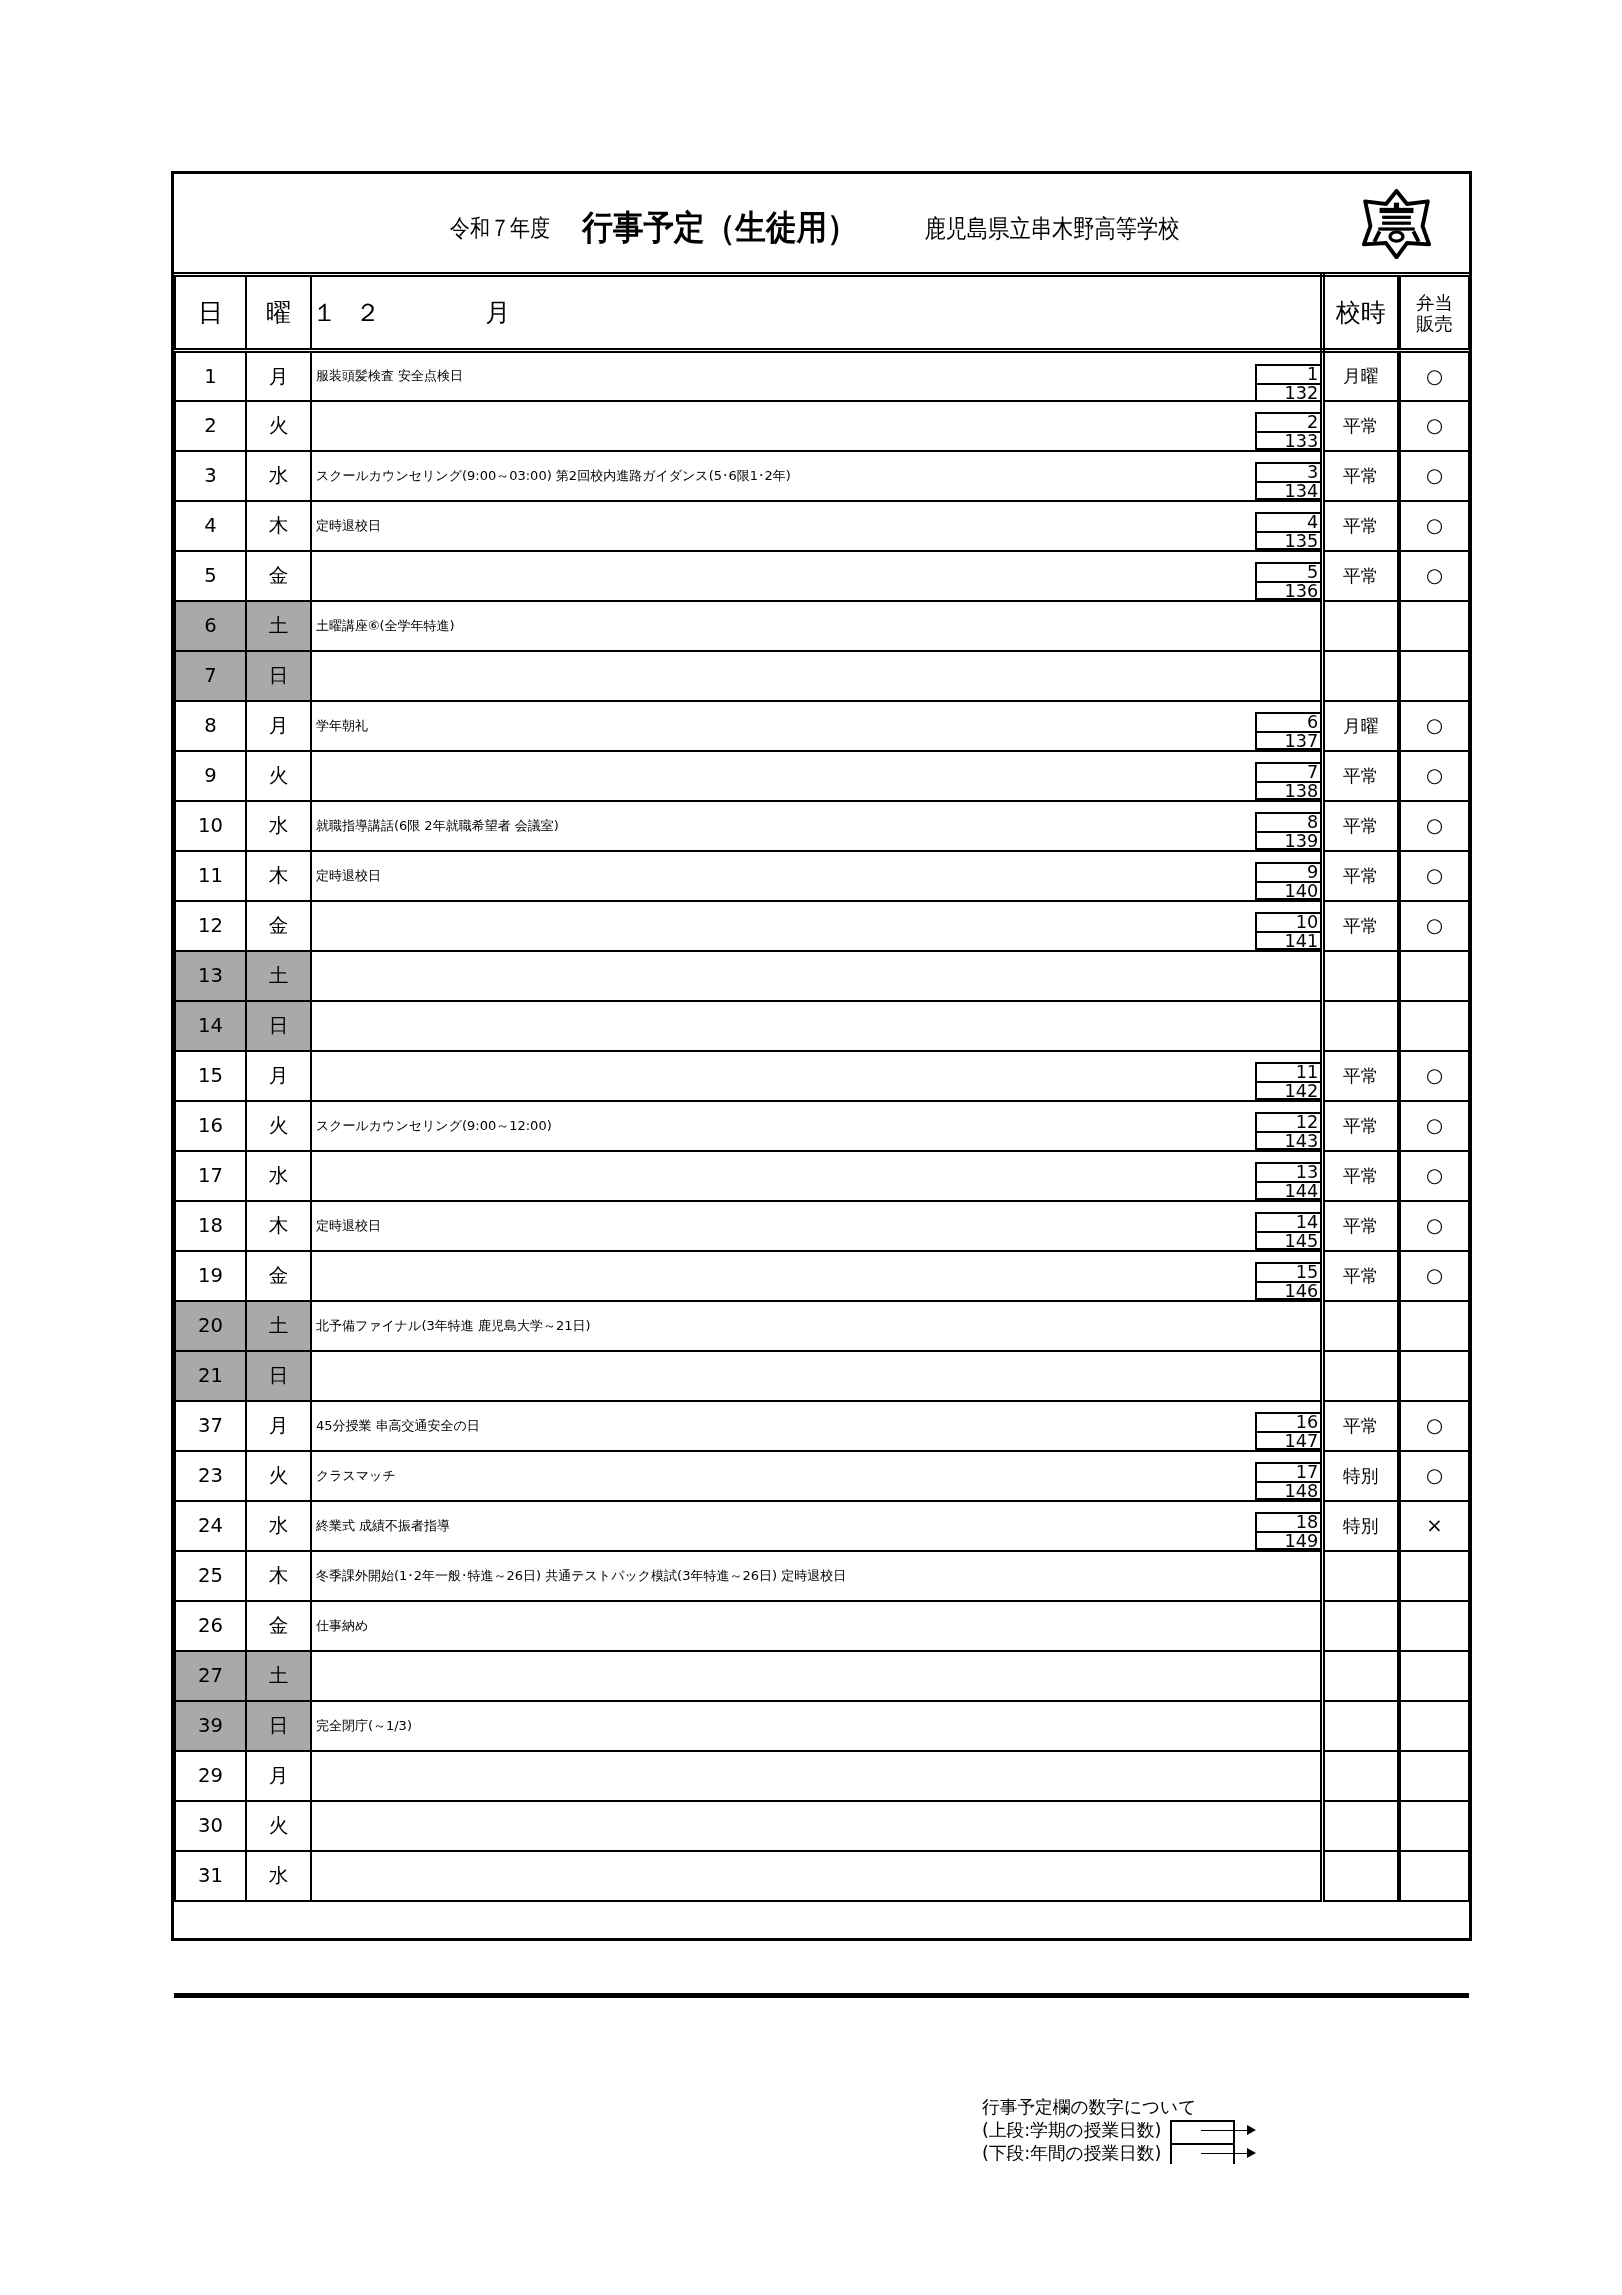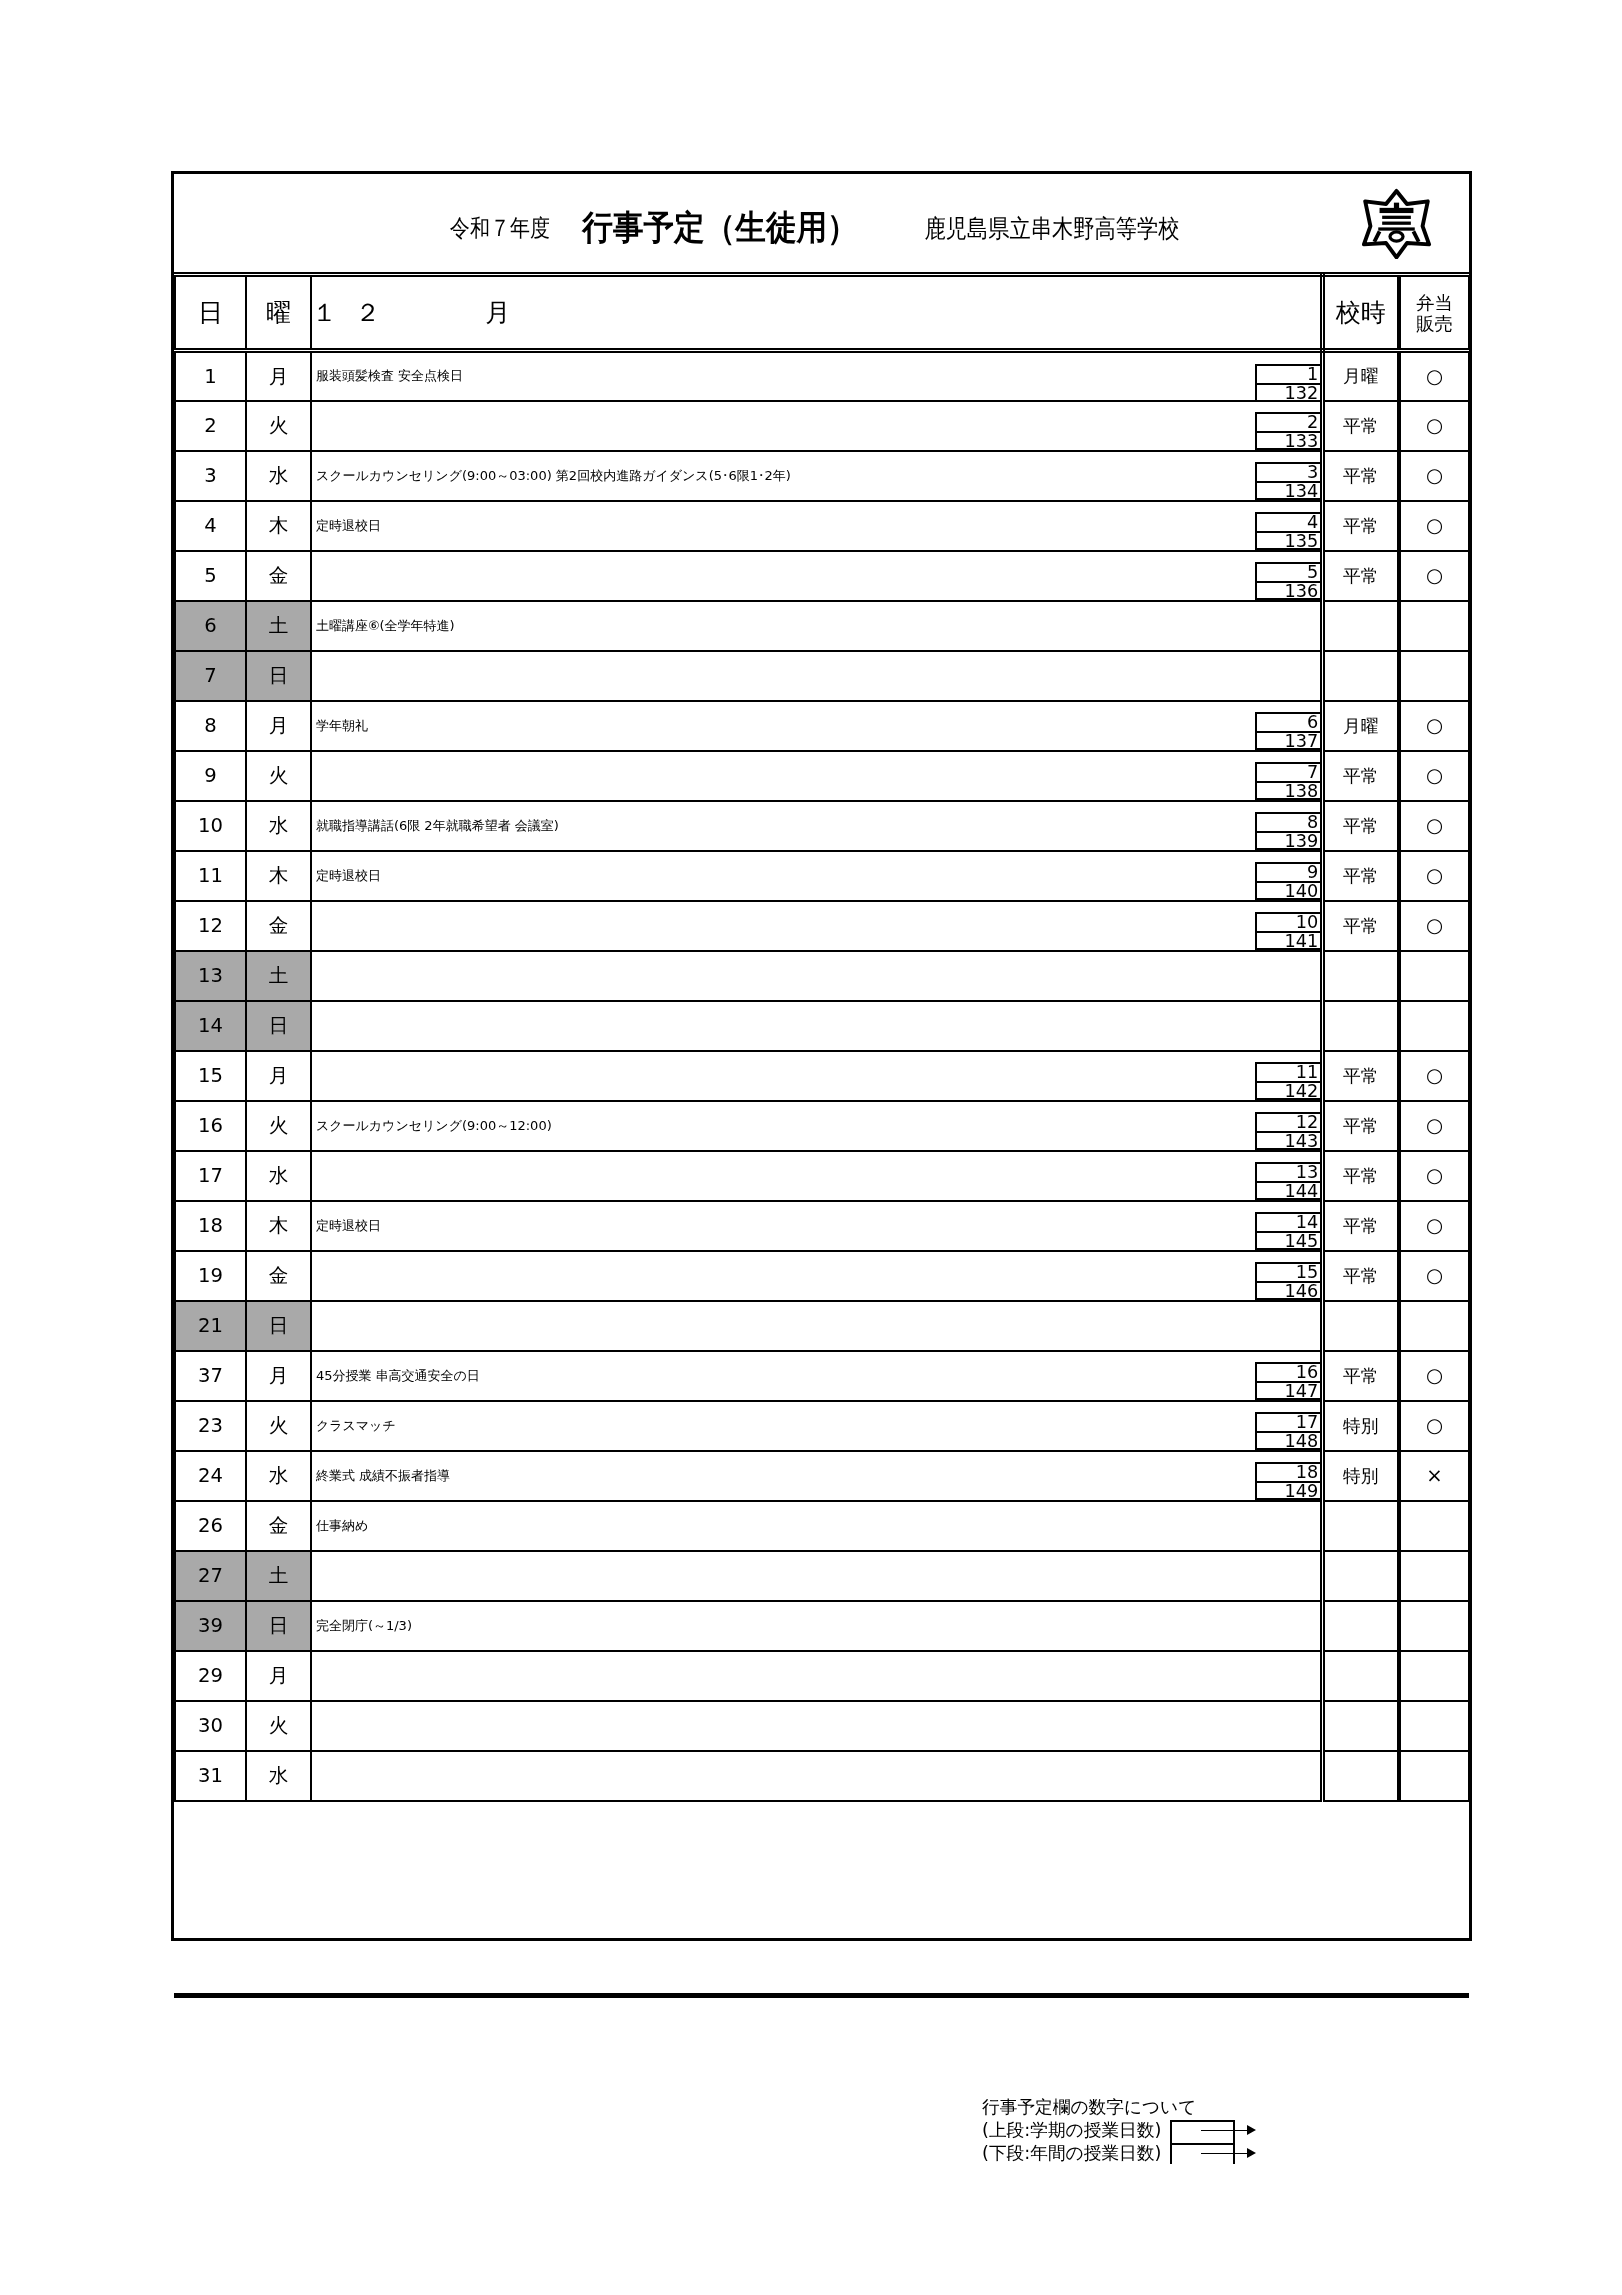"20" tr.weekend { html: none -> <tr> <td>20</td> <td>土</td> <td> <span>北予備ファイナル(3年特進 鹿児島大学～21日)</span> </td> <td></td> <td></td> </tr> }
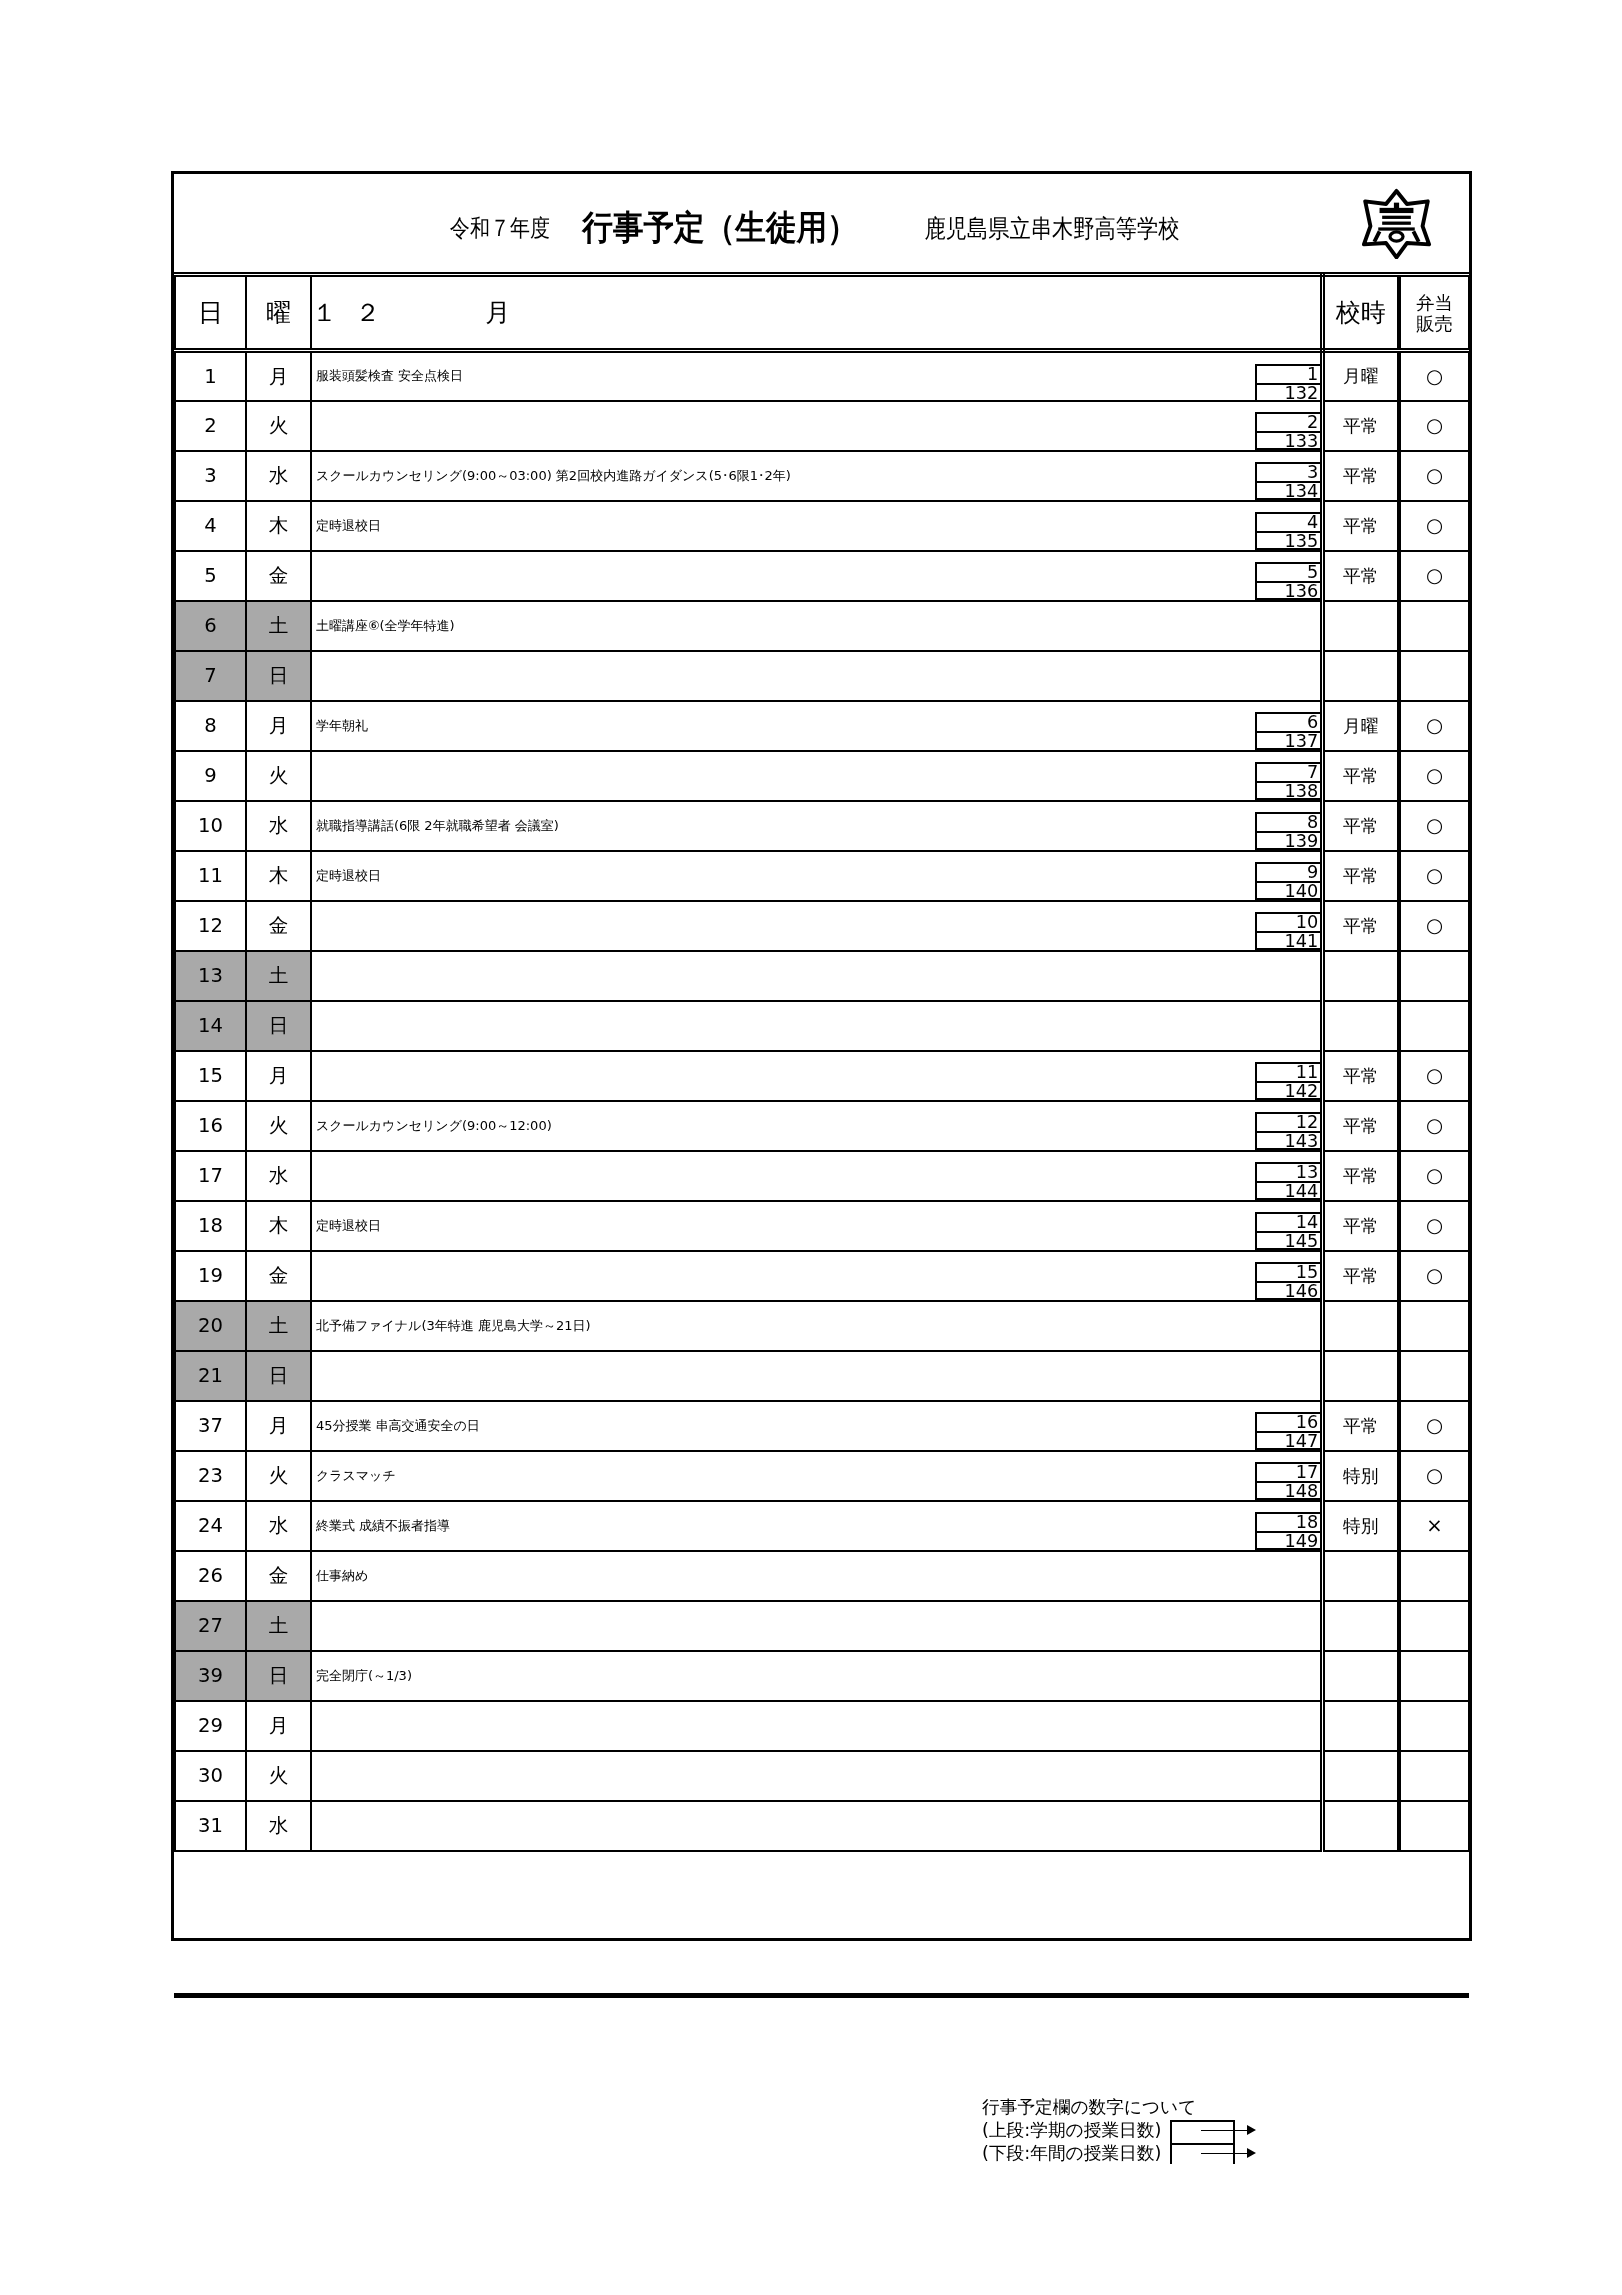"25" tr { html: none -> <tr> <td>25</td> <td>木</td> <td> <span>冬季課外開始(1･2年一般･特進～26日) 共通テストパック模試(3年特進～26日) 定時退校日</span> </td> <td></td> <td></td> </tr> }
